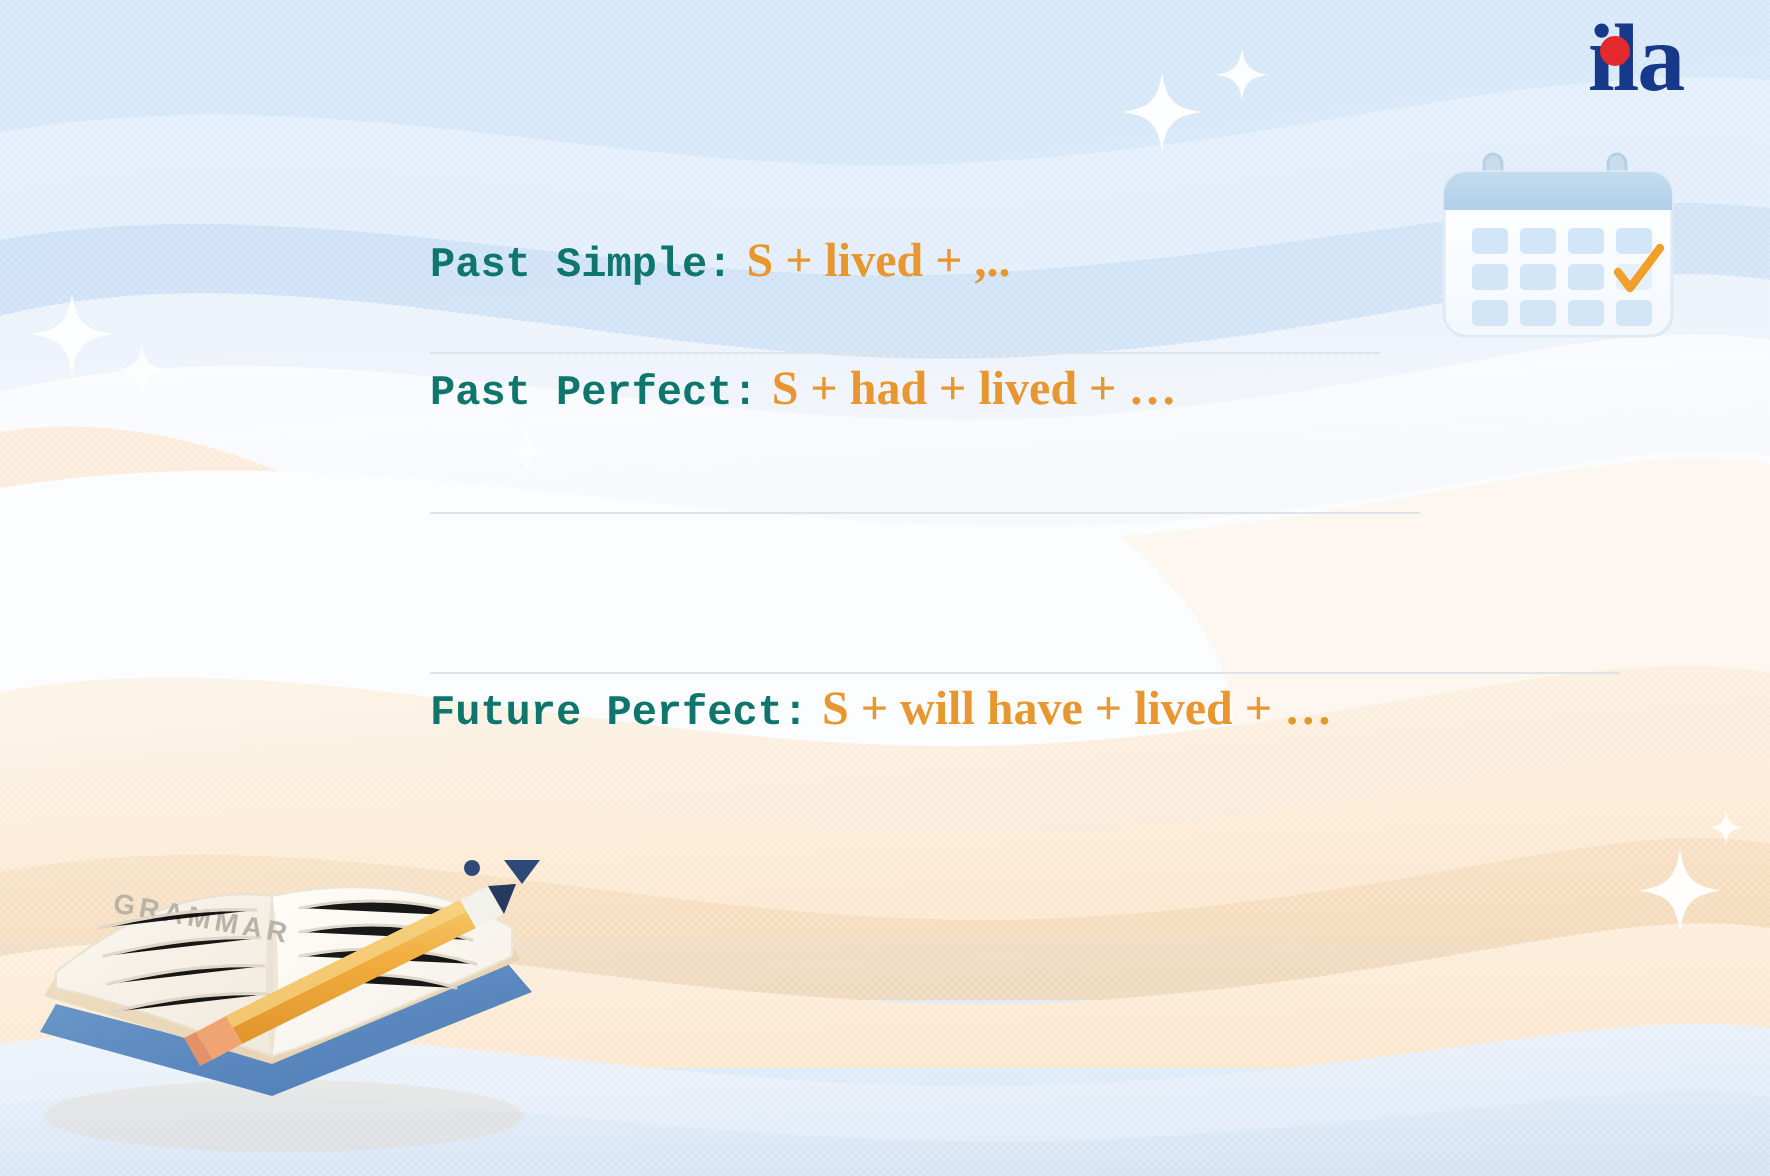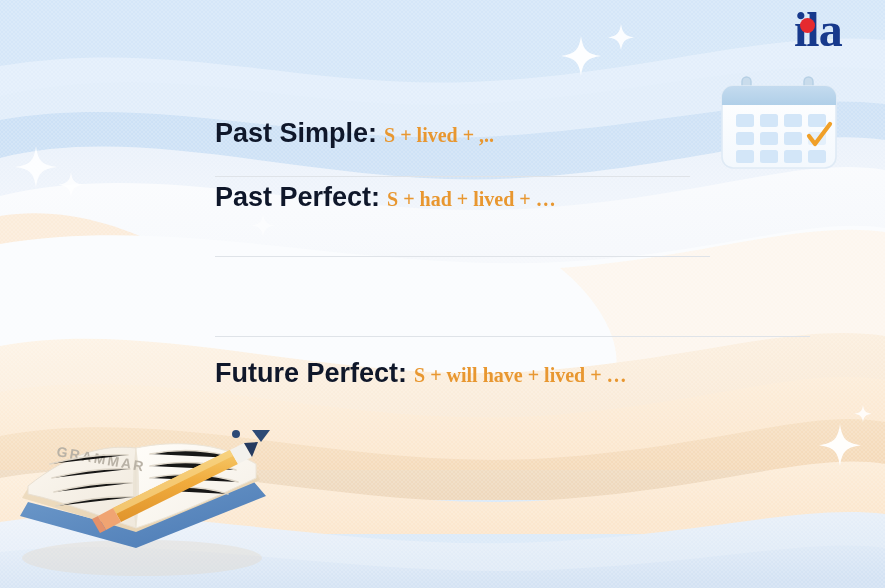"Past Simple:" .row .label { color: #0f172a -> #0f766e; font-family: Liberation Sans, sans-serif -> Liberation Mono, monospace; font-size: 27px -> 21px }
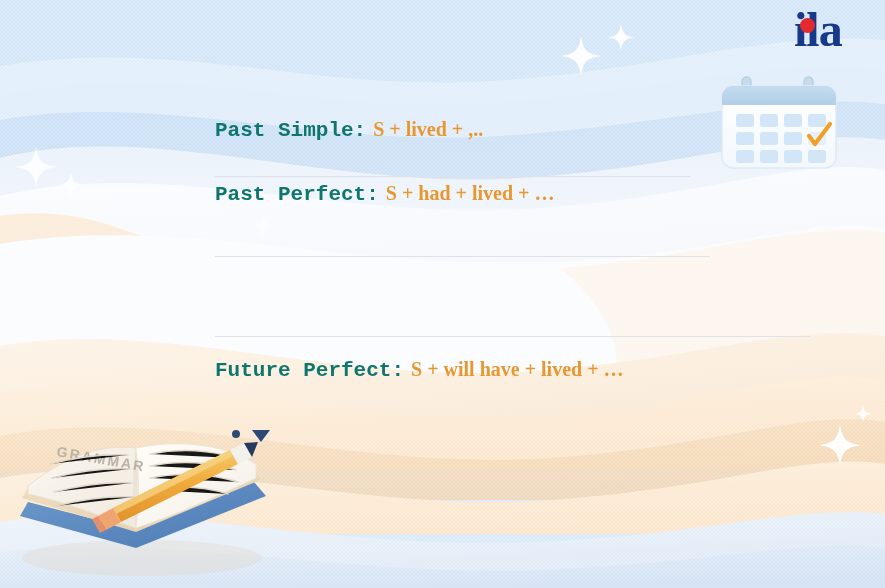"S + lived + ,.." .row .formula { font-size: 20px -> 24px }
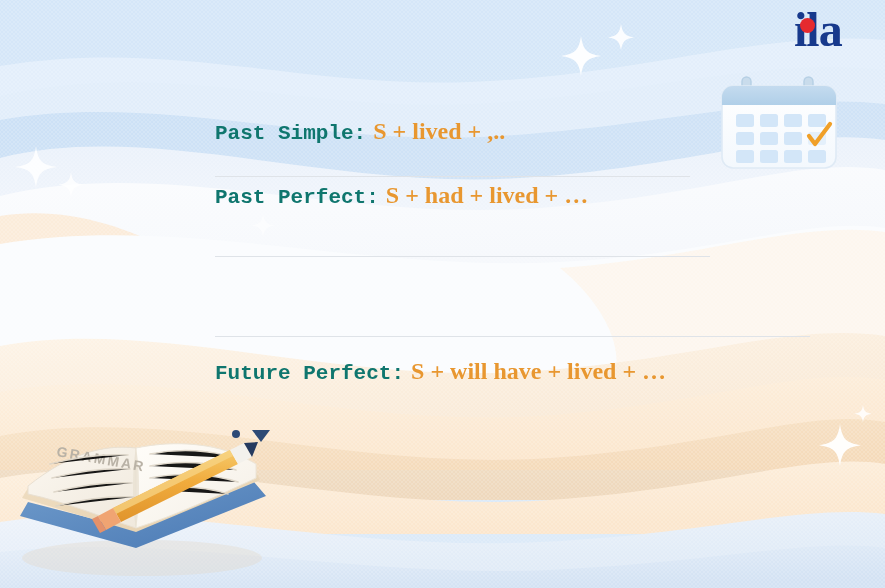"Future Perfect: S + will" .r3 { top: 358px -> 342px }
